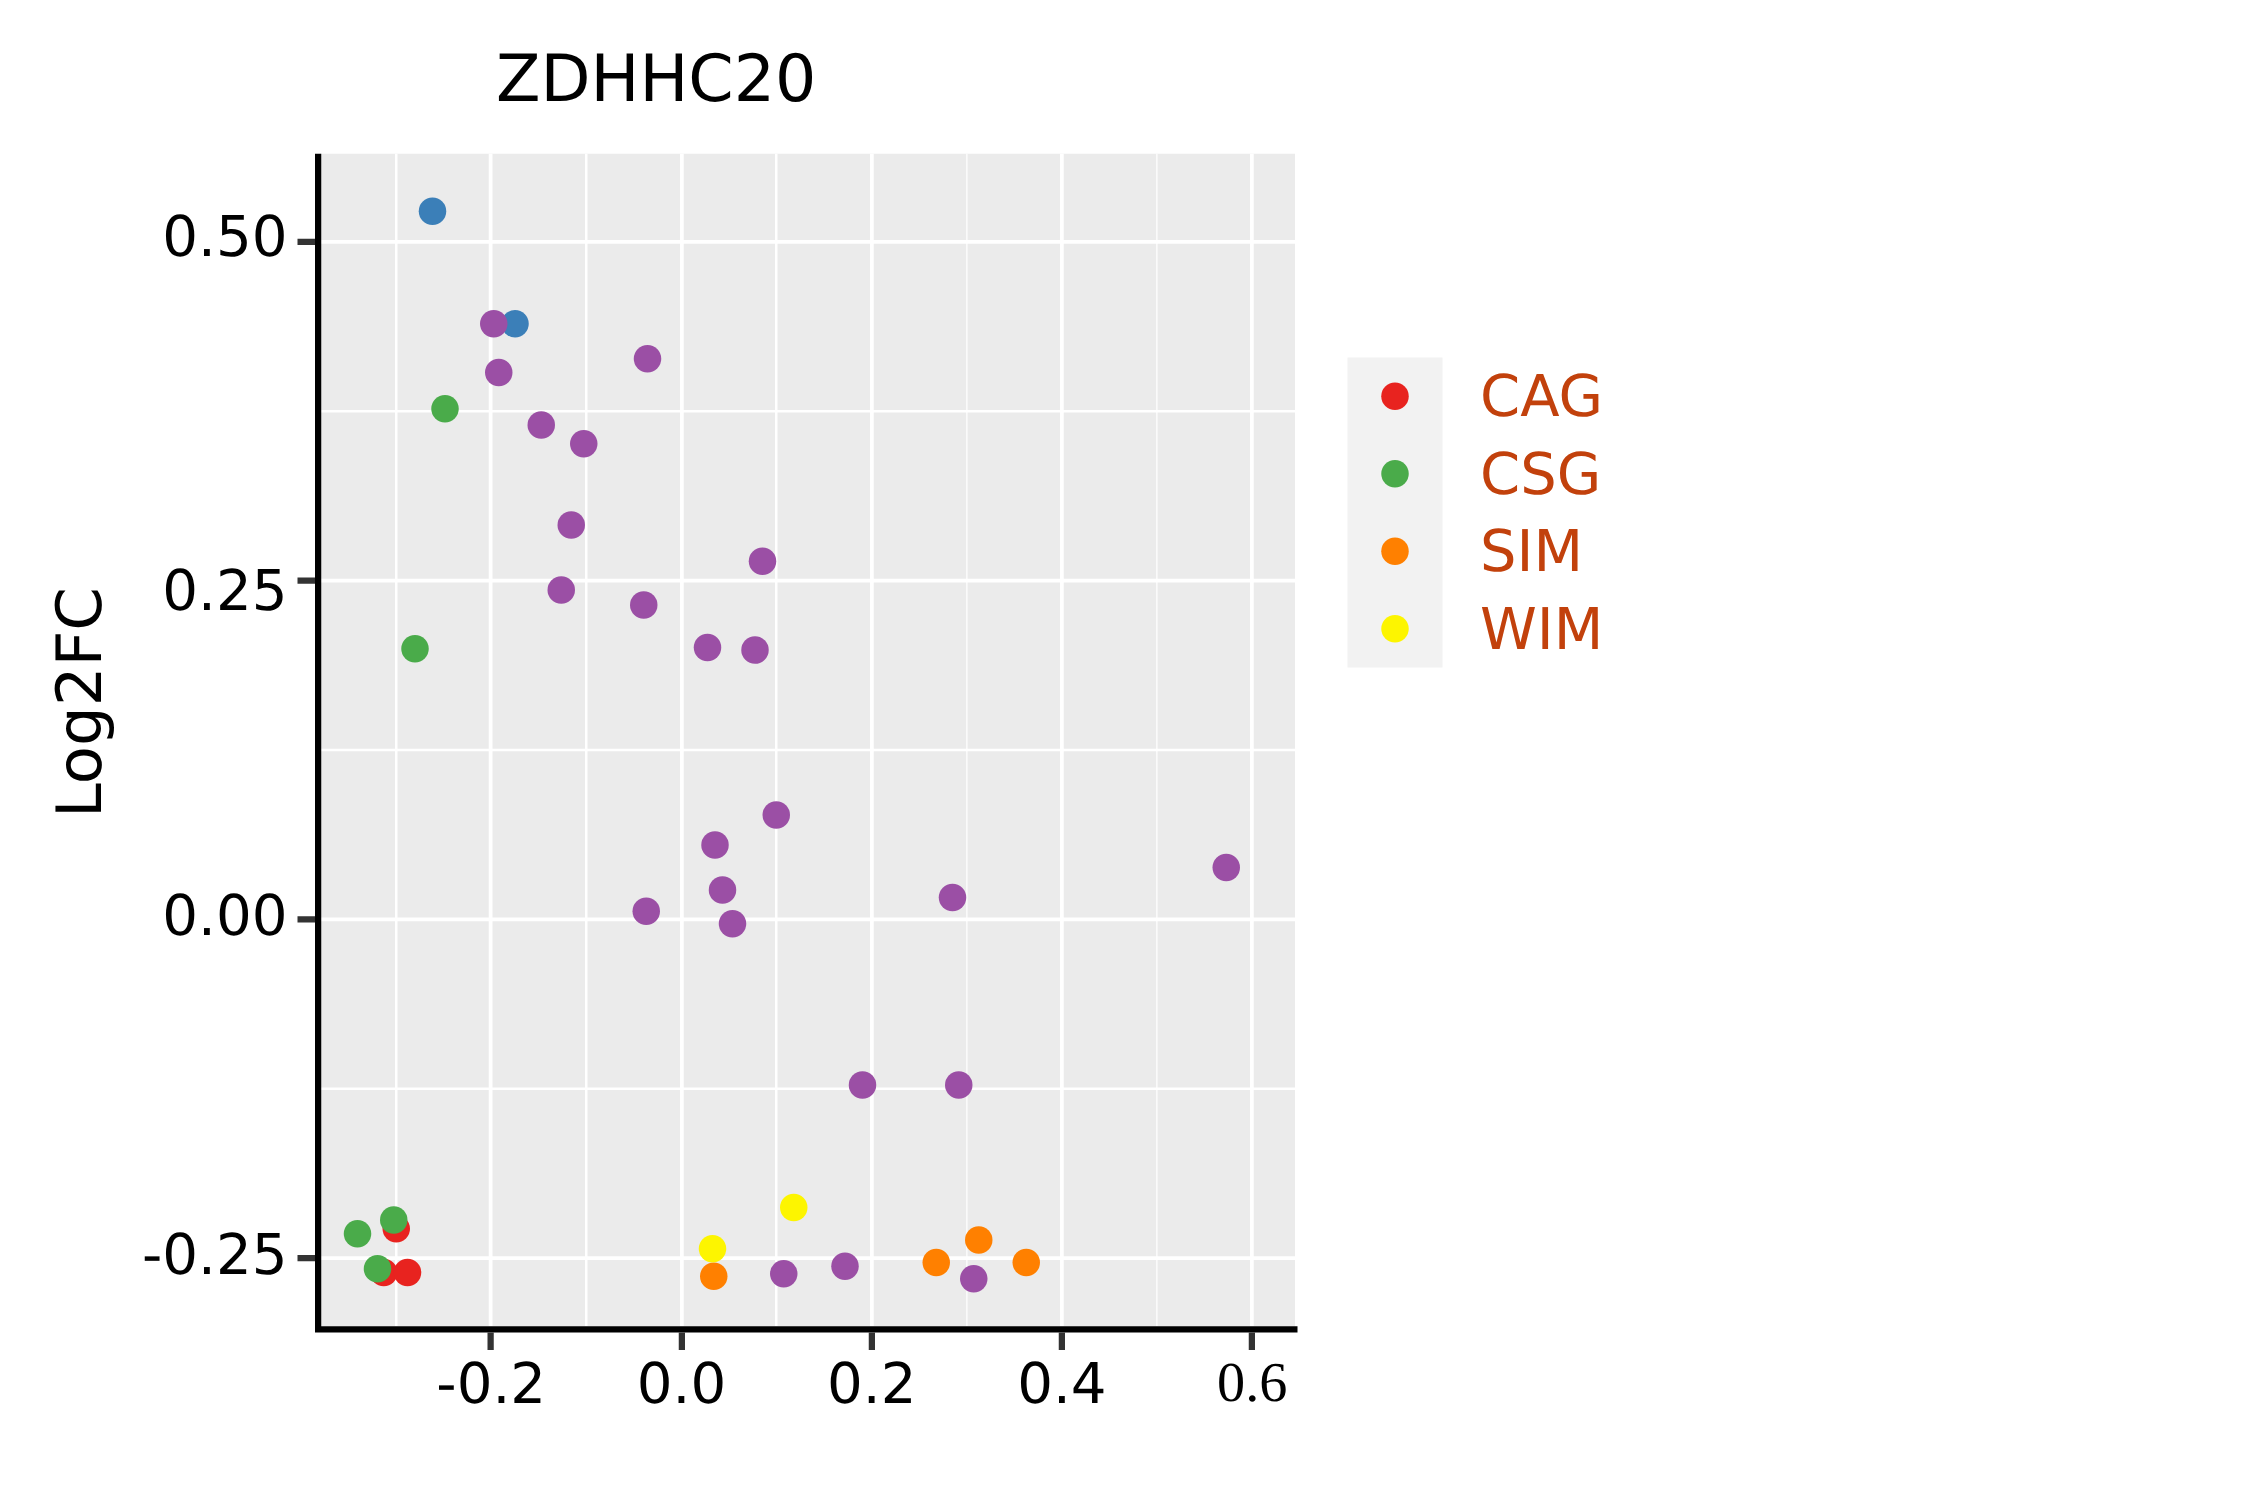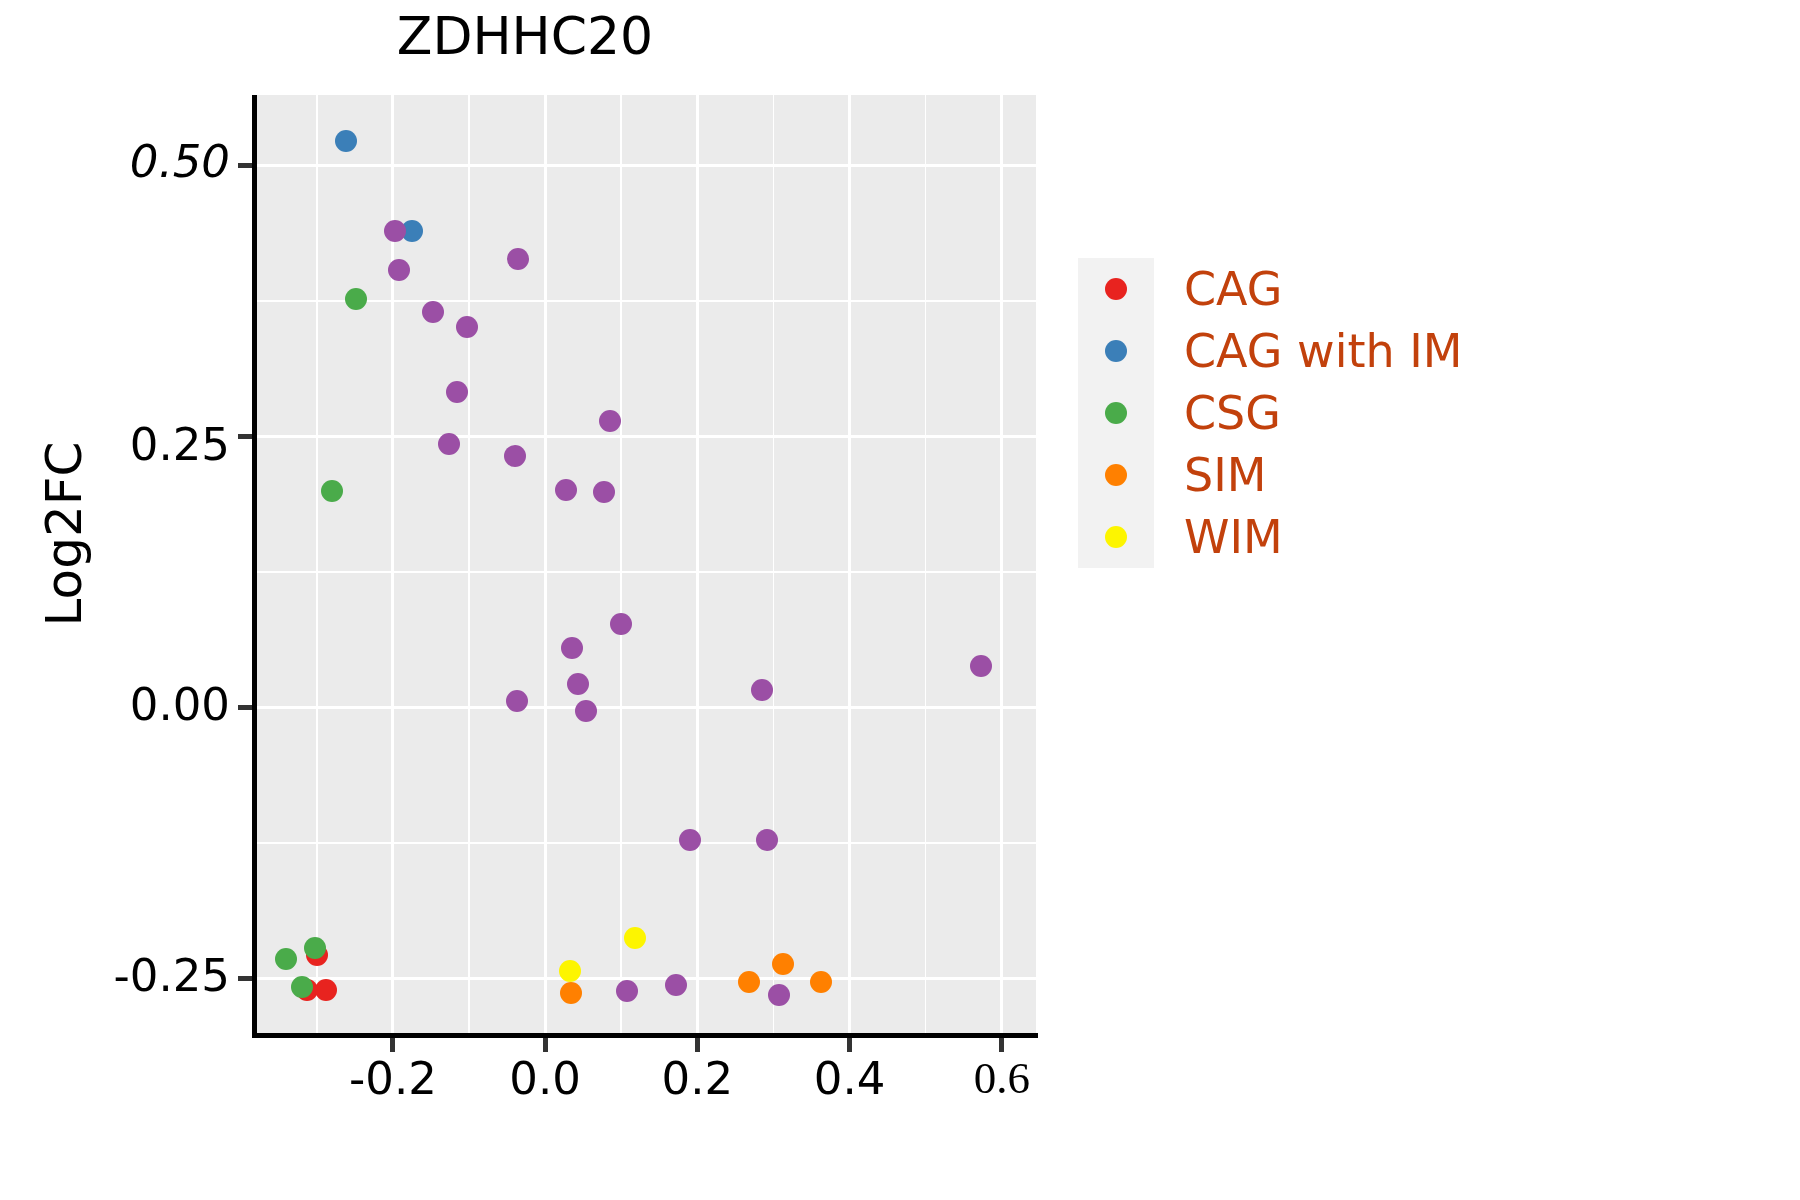"ZDHHC20" #root { margin-top: none -> 28px }
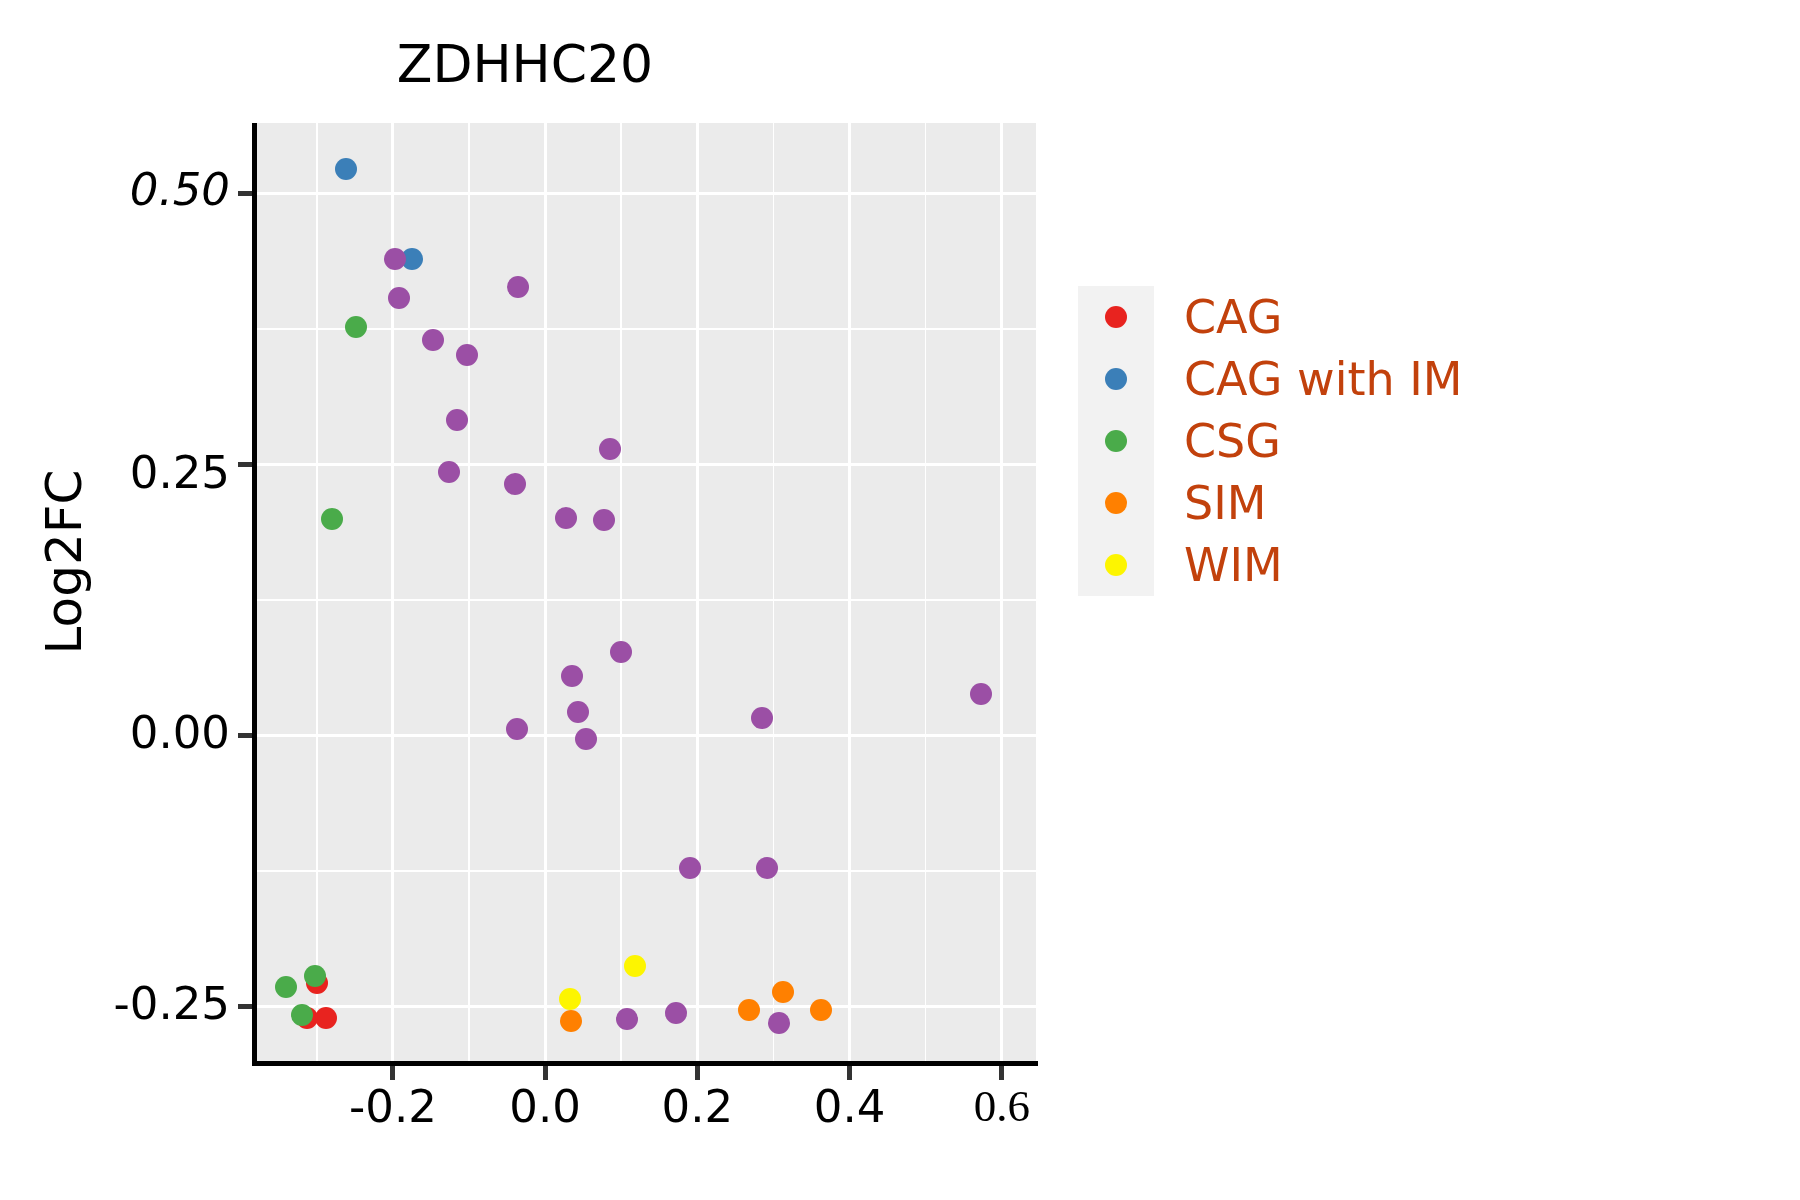"0.50" div.ytick-label { font-style: italic -> none }
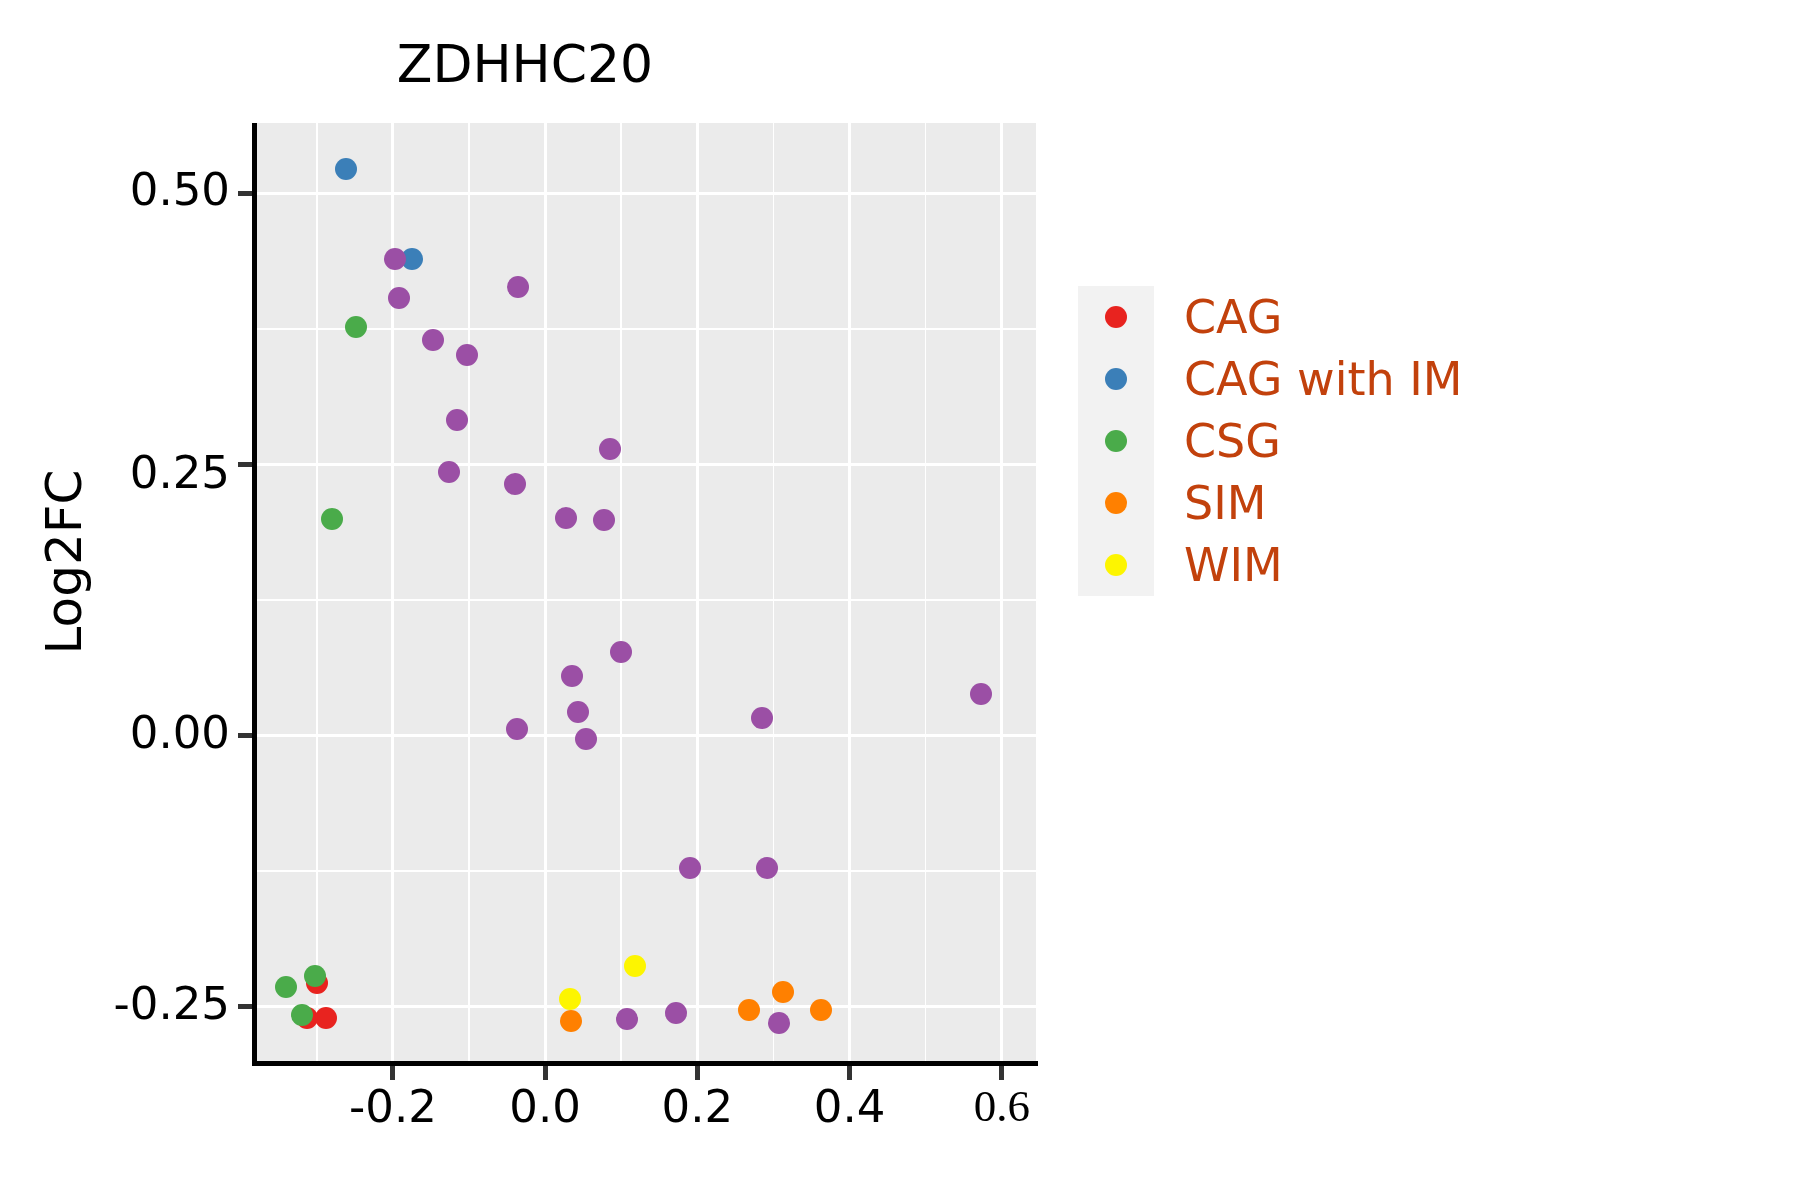"CAG with IM" div.legend-row { html: <div> <span> <span></span> </span> <span>CAG with IM</span> </div> -> none }
